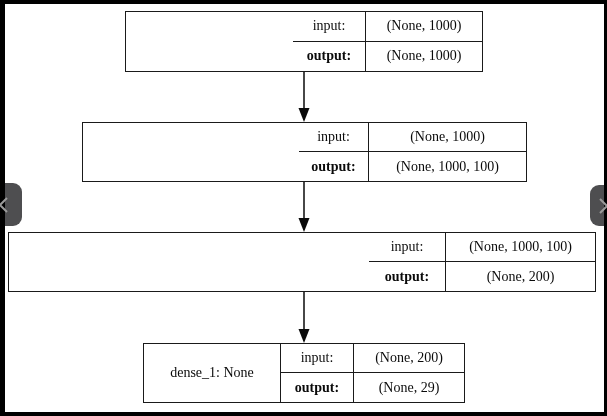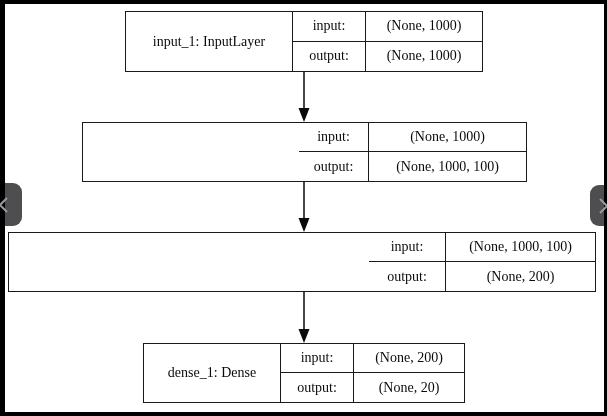"input_1: InputLayer" div.cell { html: <div>input_1: InputLayer</div> -> none }
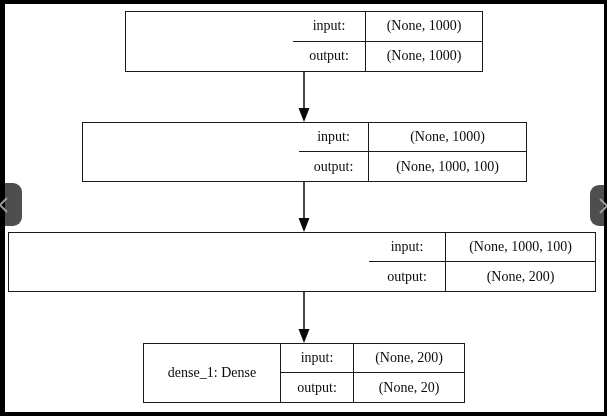"output:" .label-out { font-weight: none -> bold }
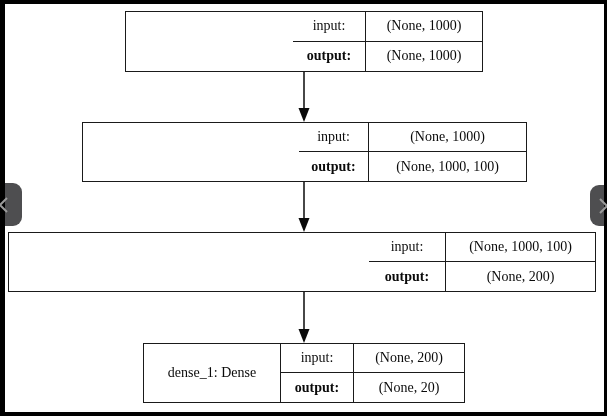"dense_1: Dense" div.cell { text: Dense -> None }
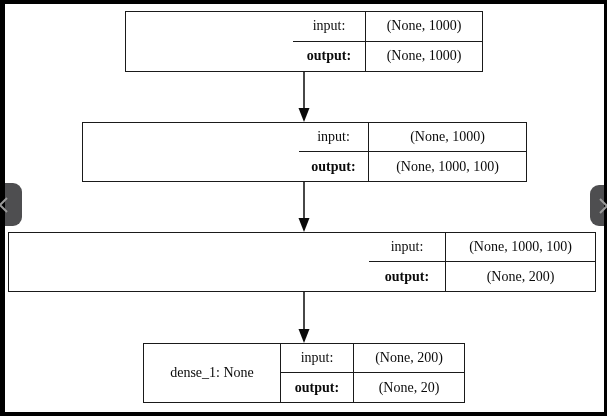"(None, 20)" div.cell { text: 20 -> 29 }
